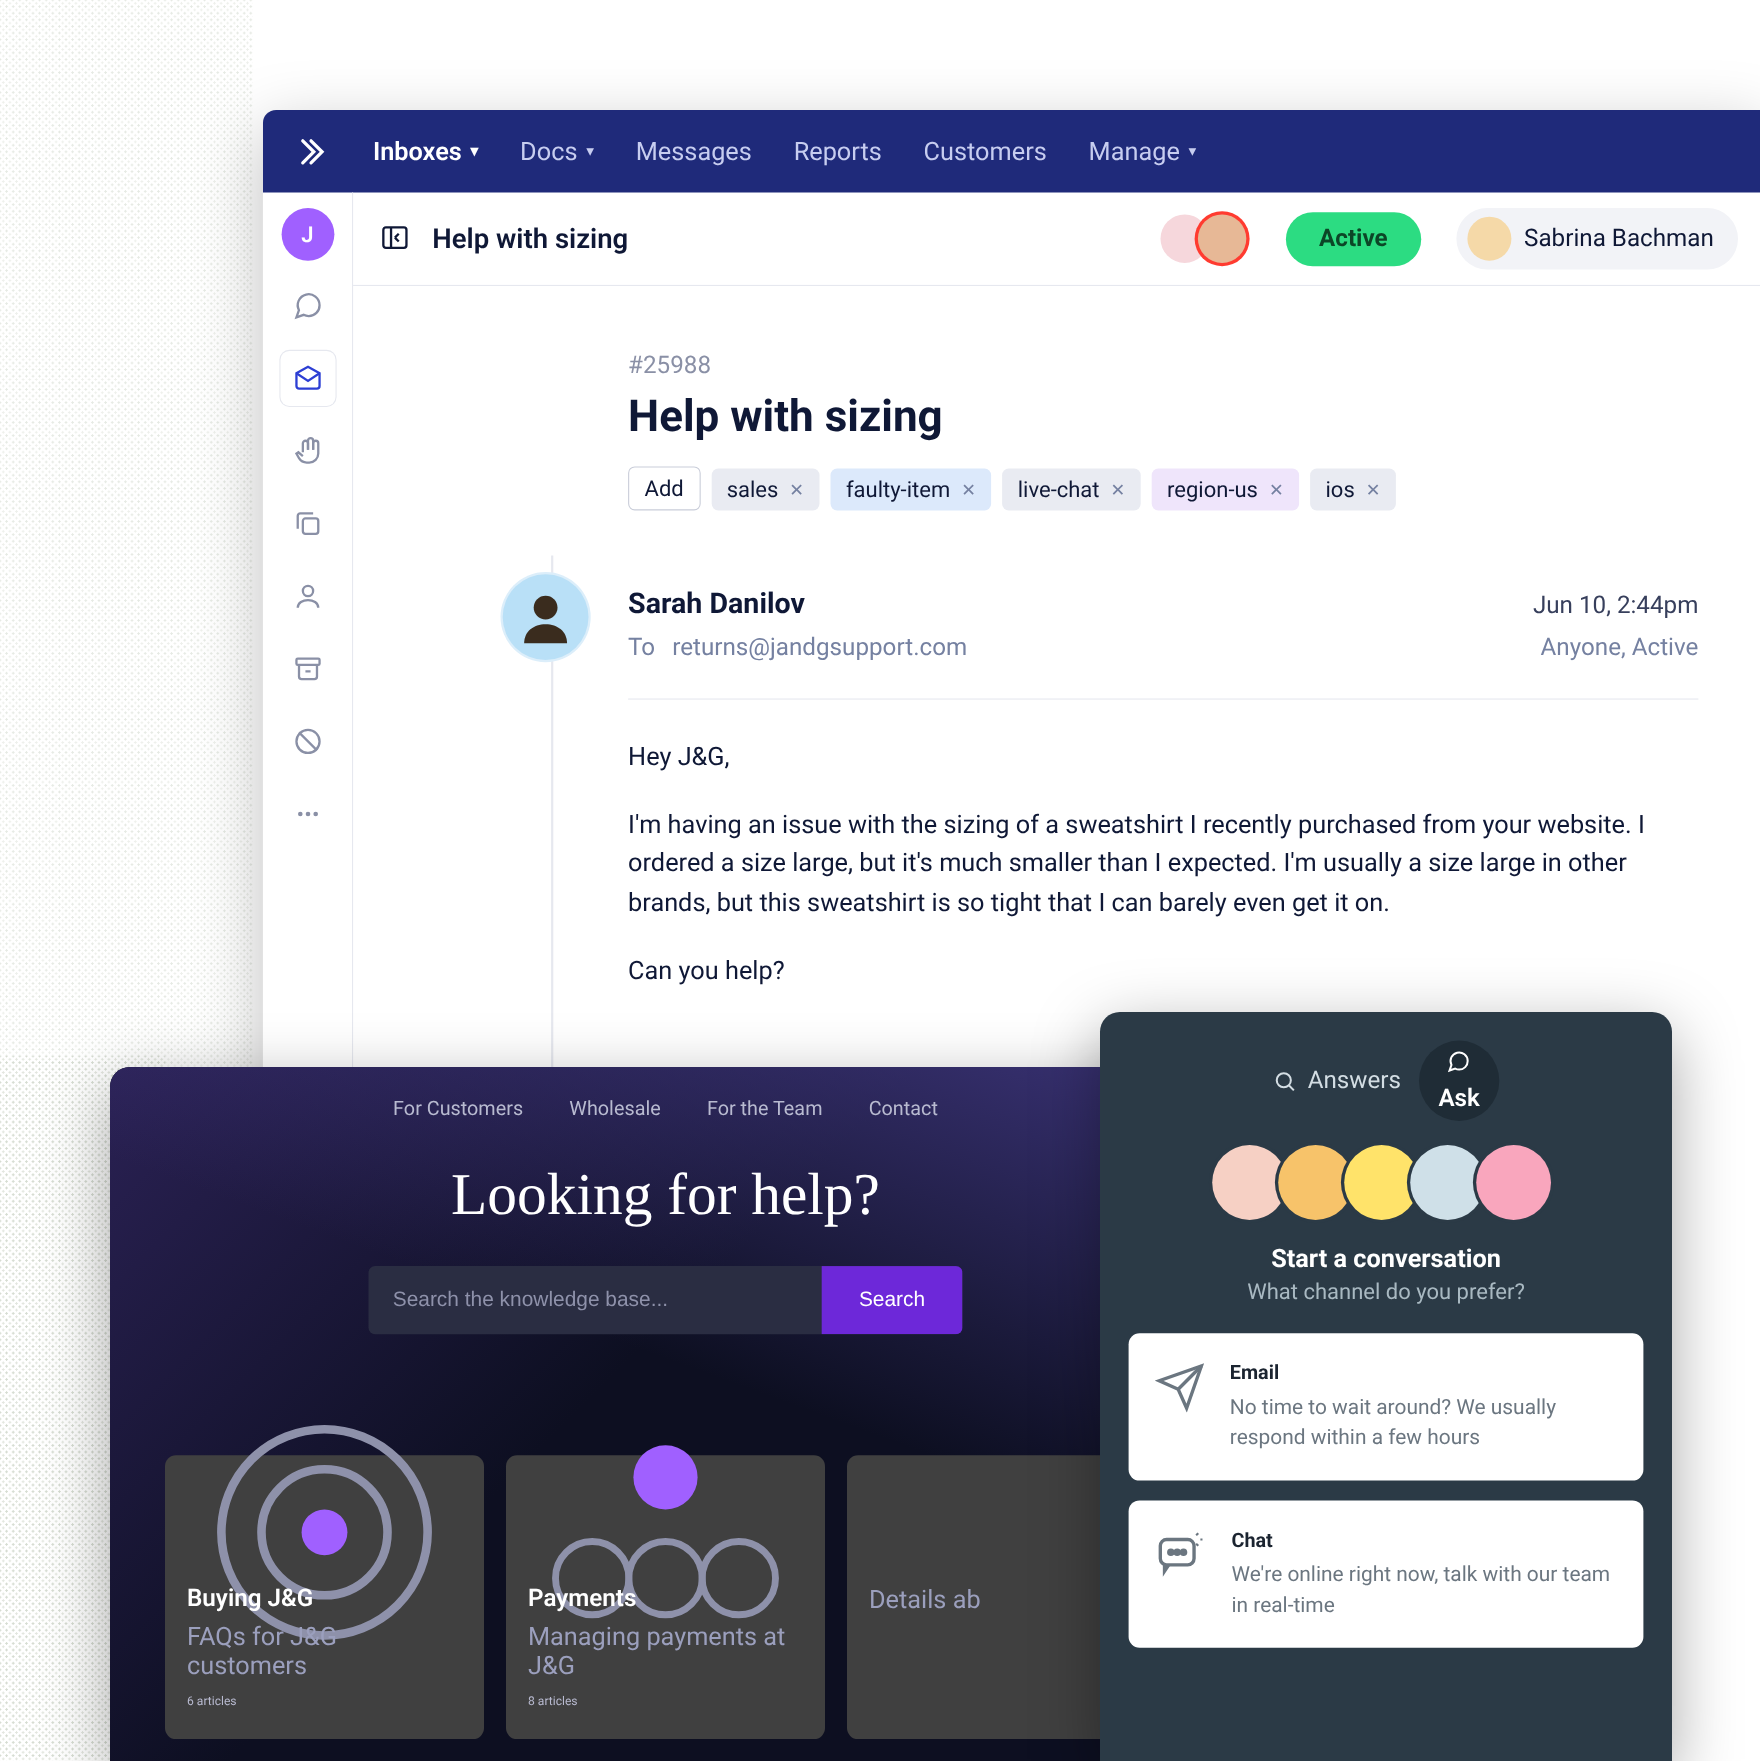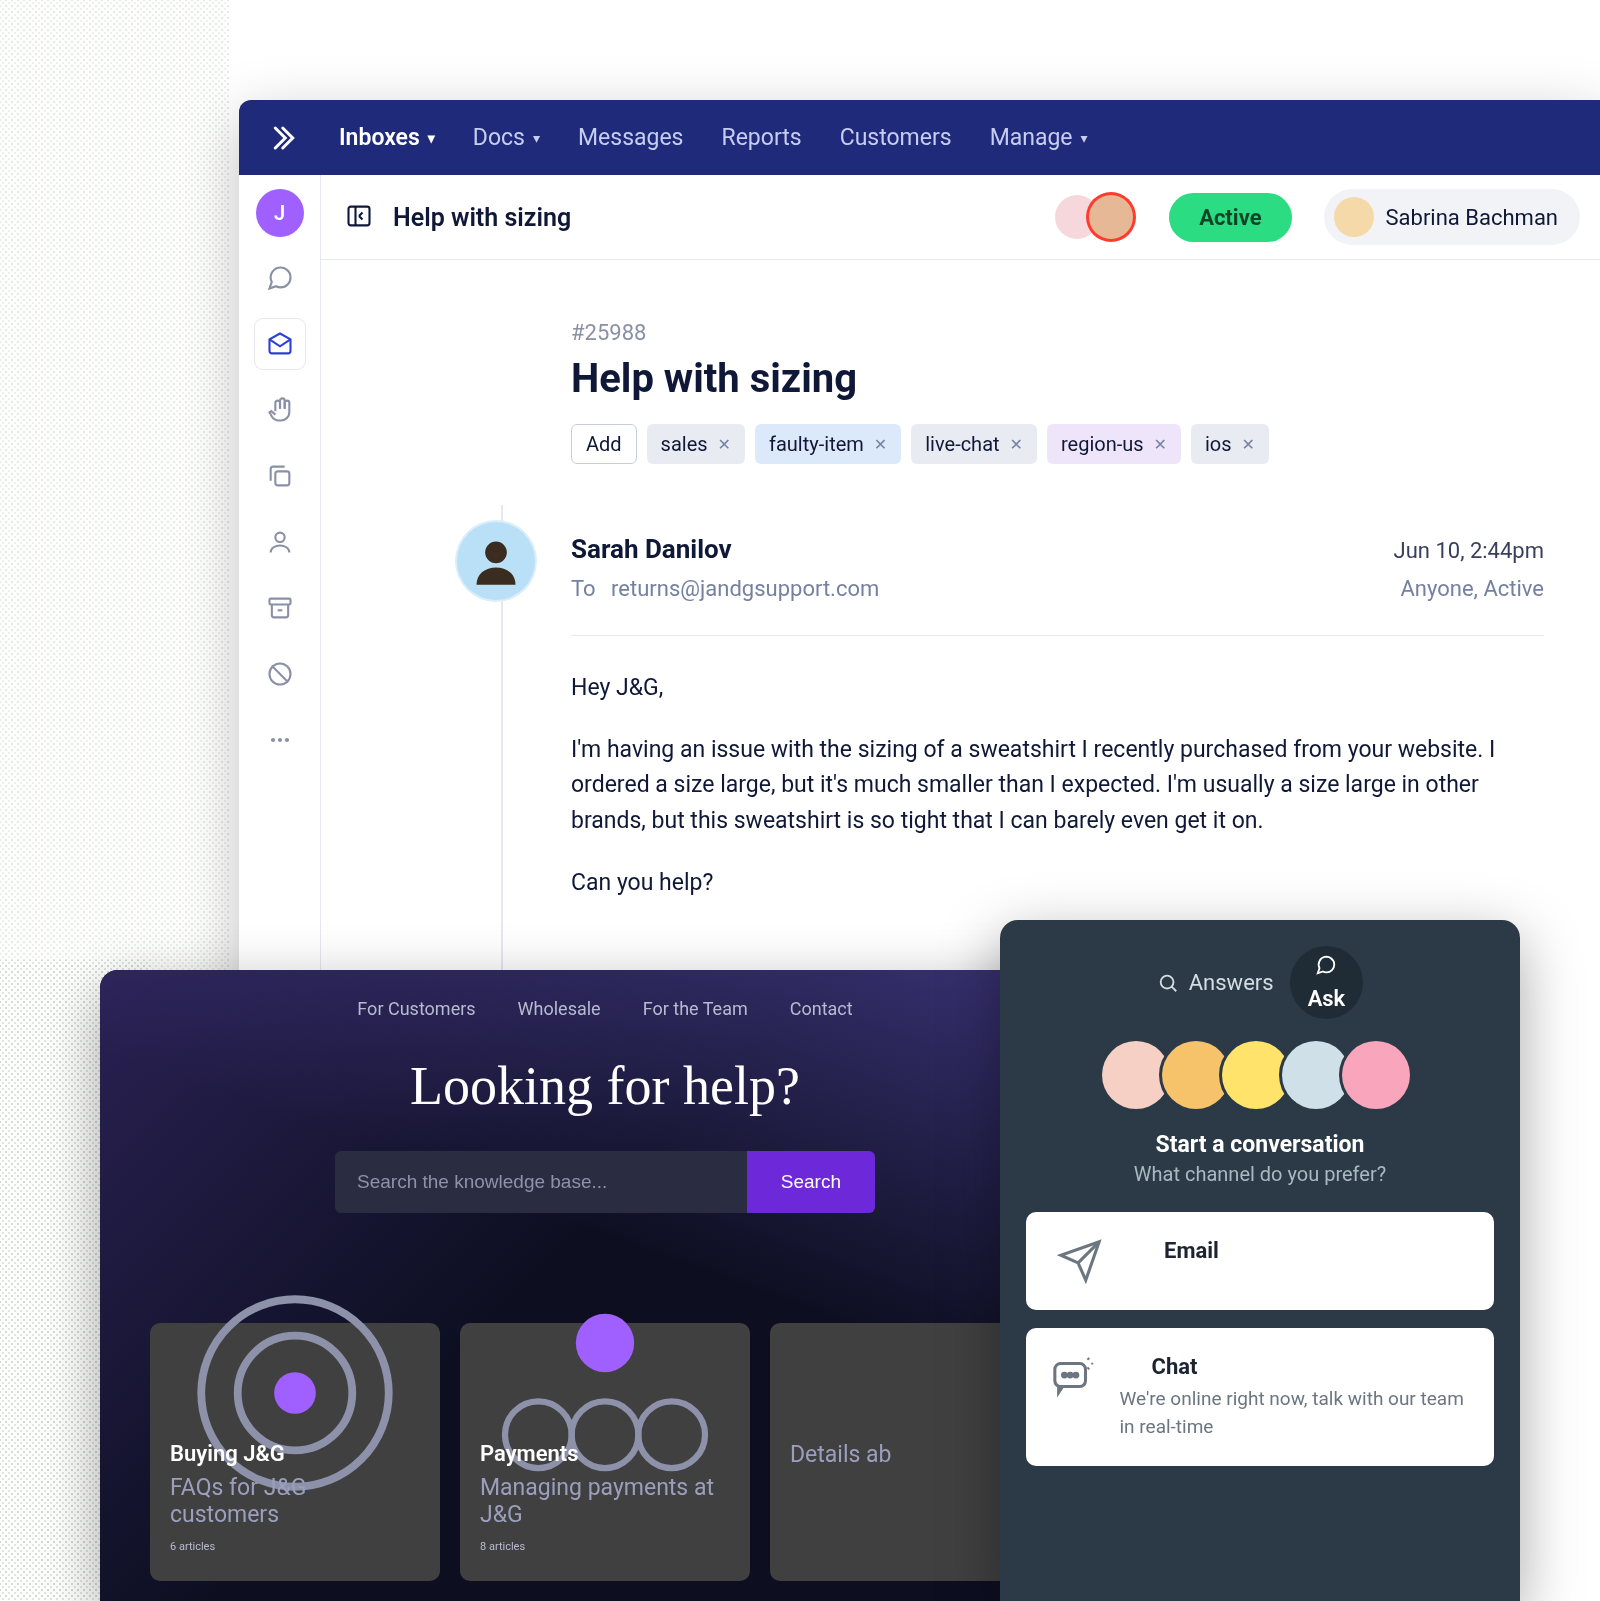"Add" .tag-row { align-items: none -> flex-end }
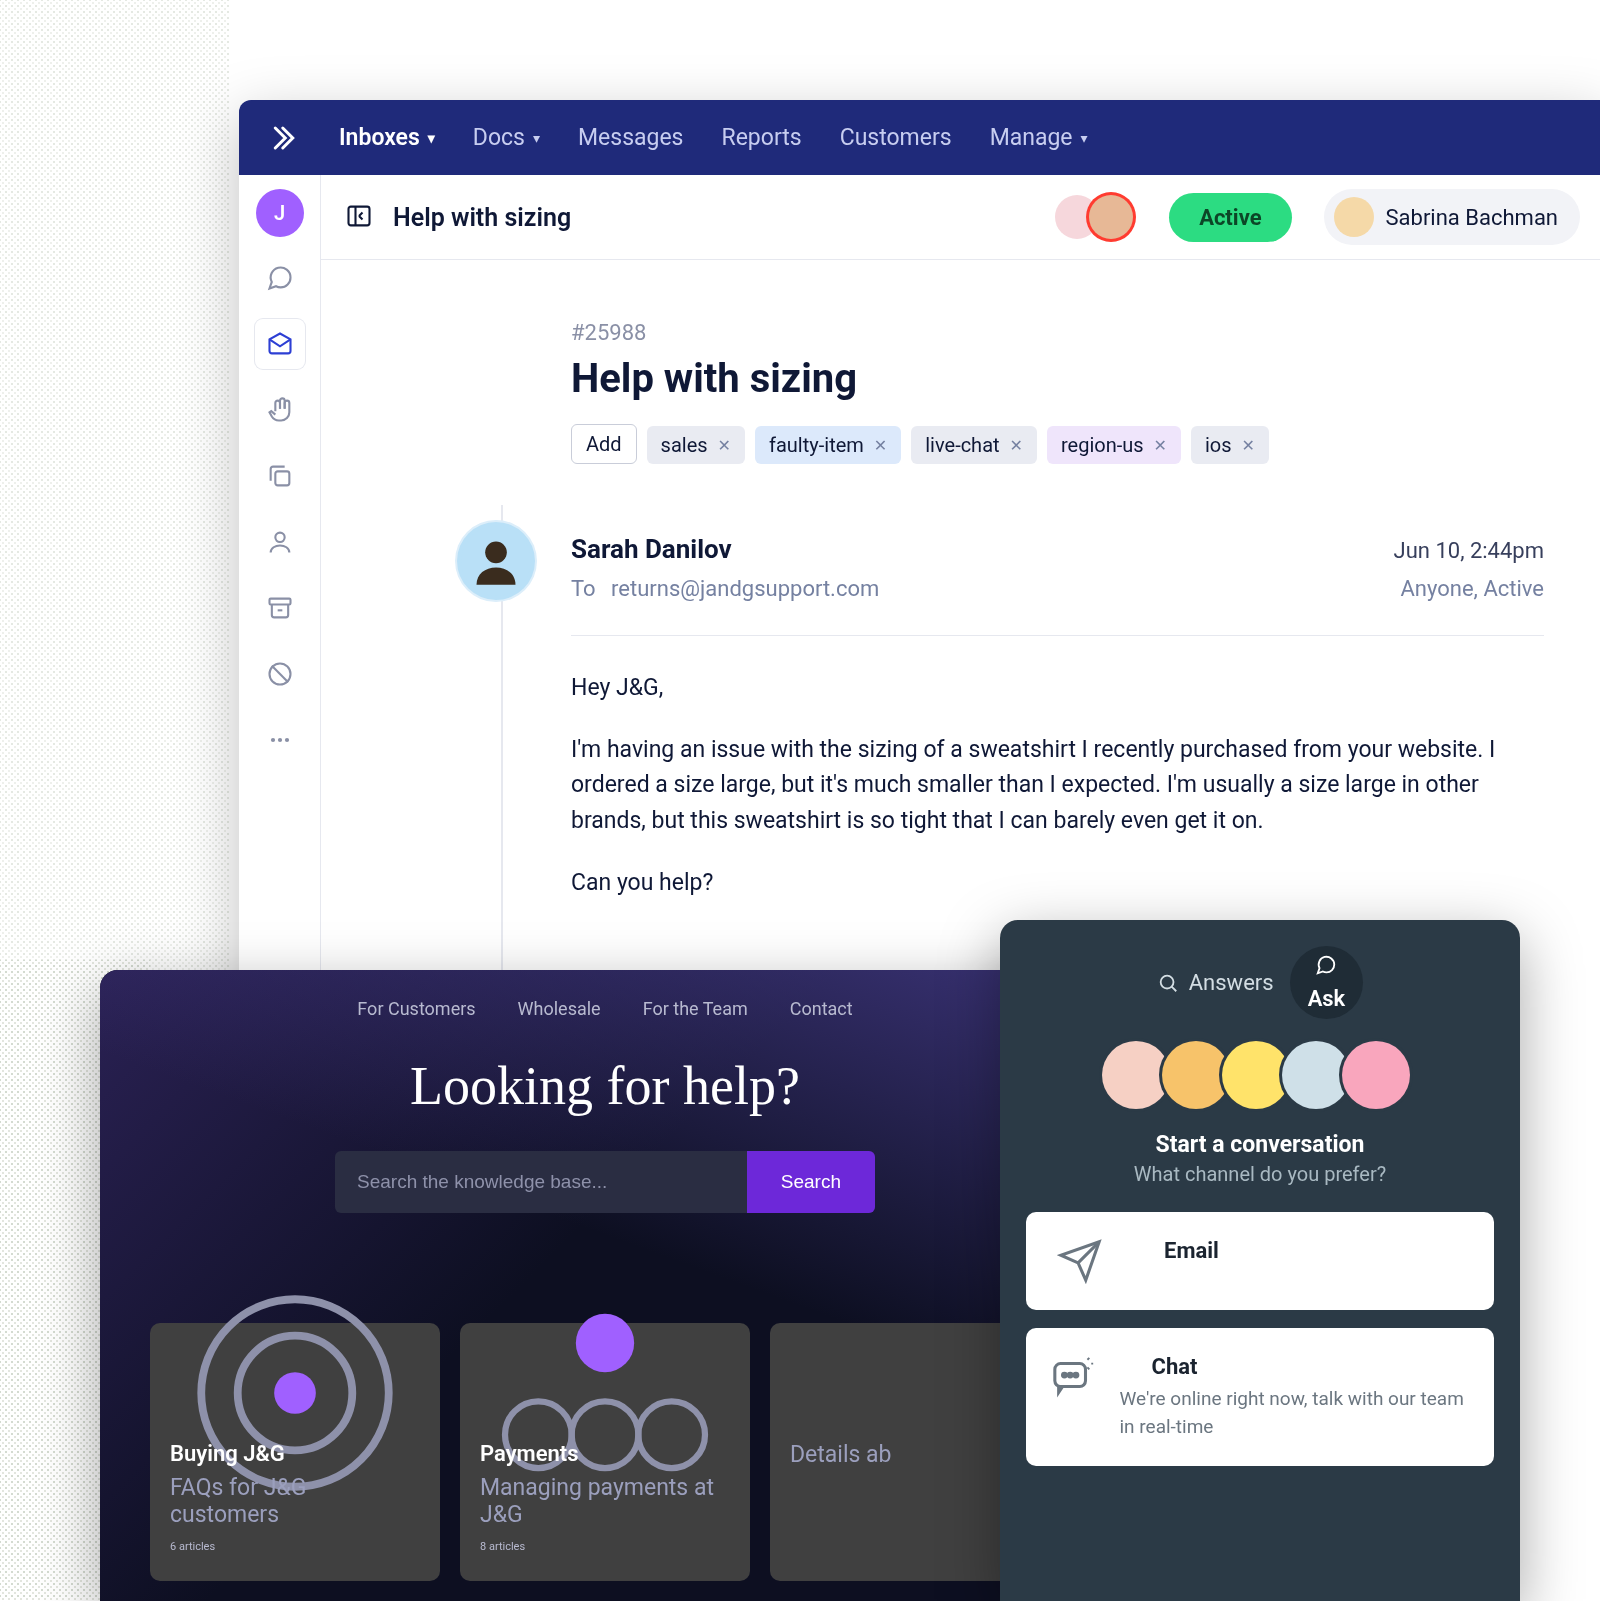"Email" .channel-card h4 { font-size: 22px -> 18px; margin-left: 32px -> none }
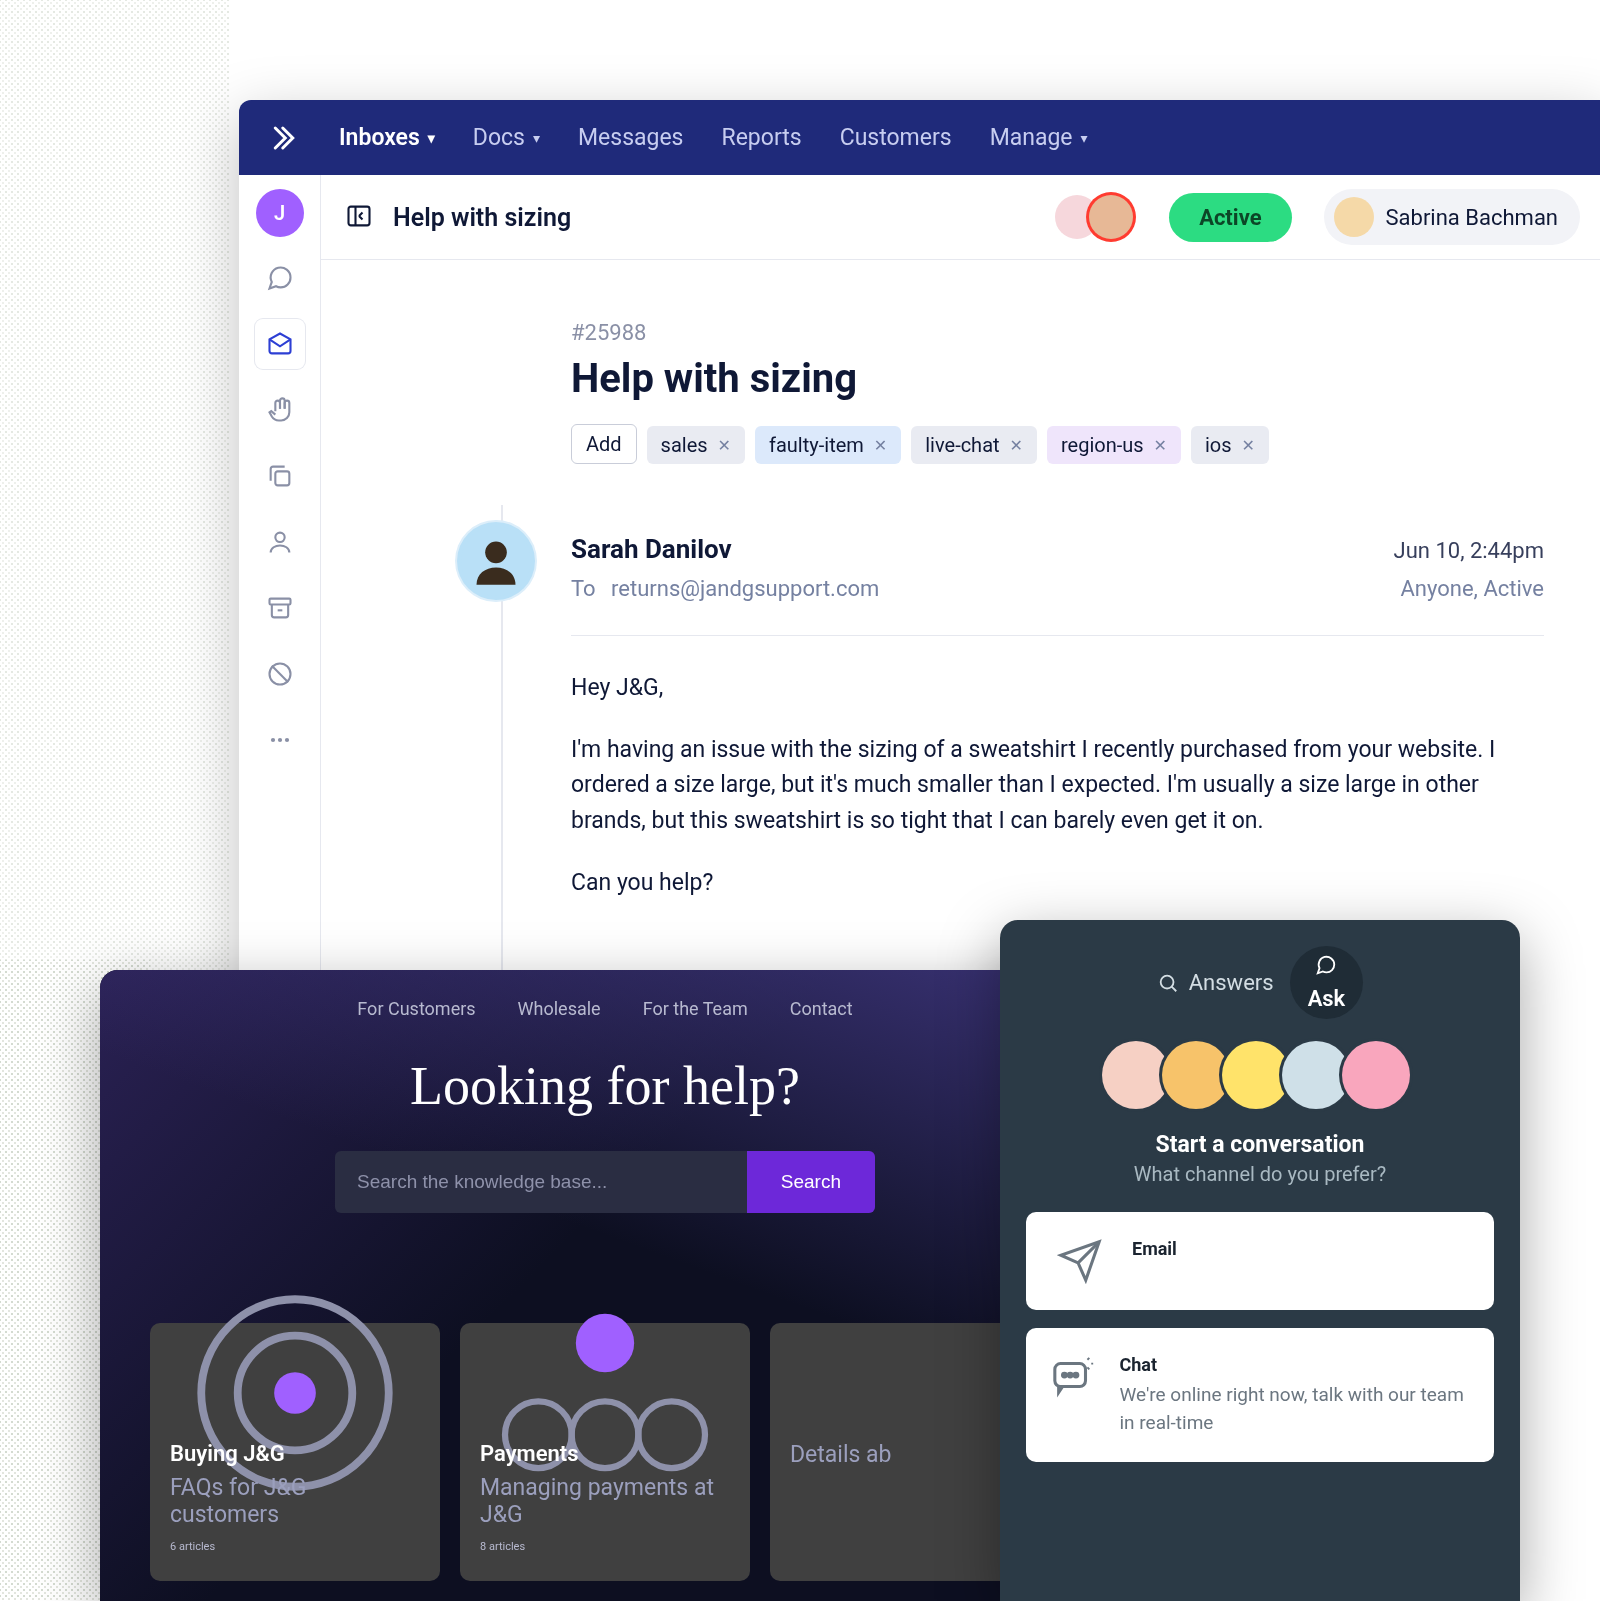"No time to wait around?" p { html: none -> <p>No time to wait around? We usually respond within a few hours</p> }
